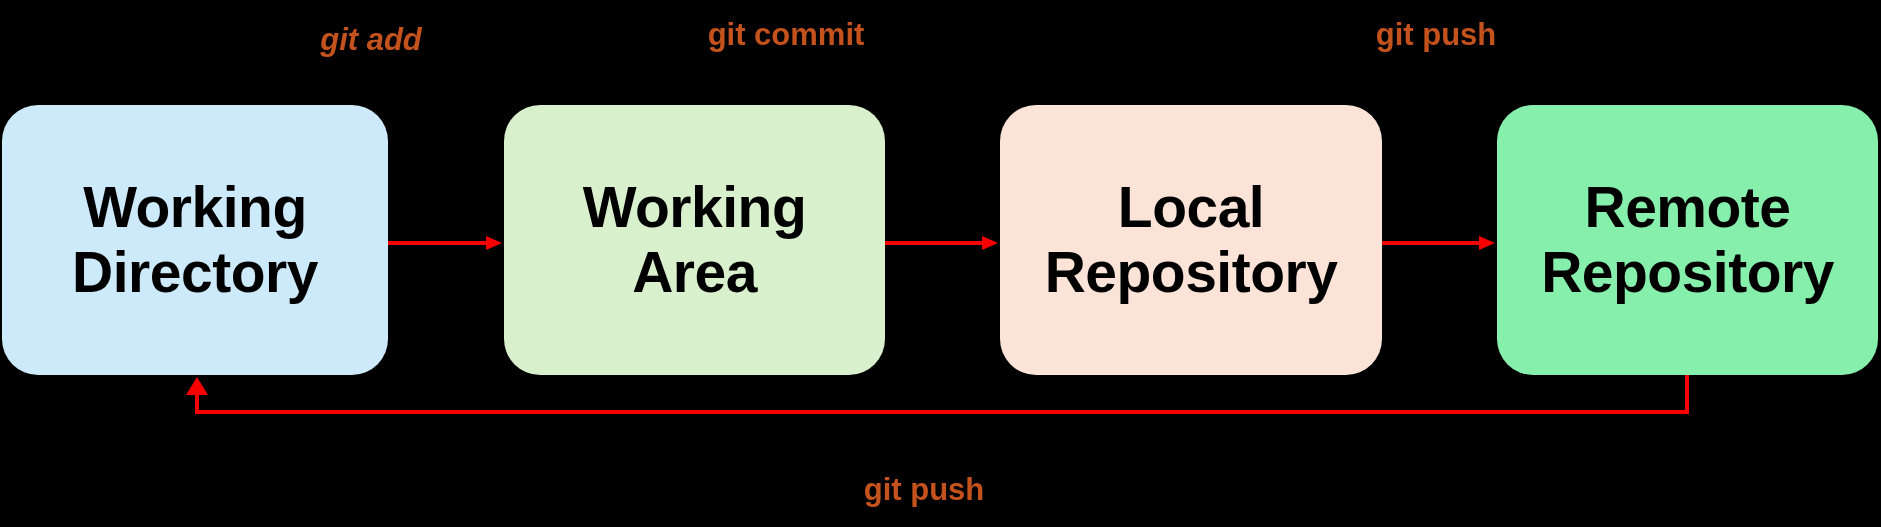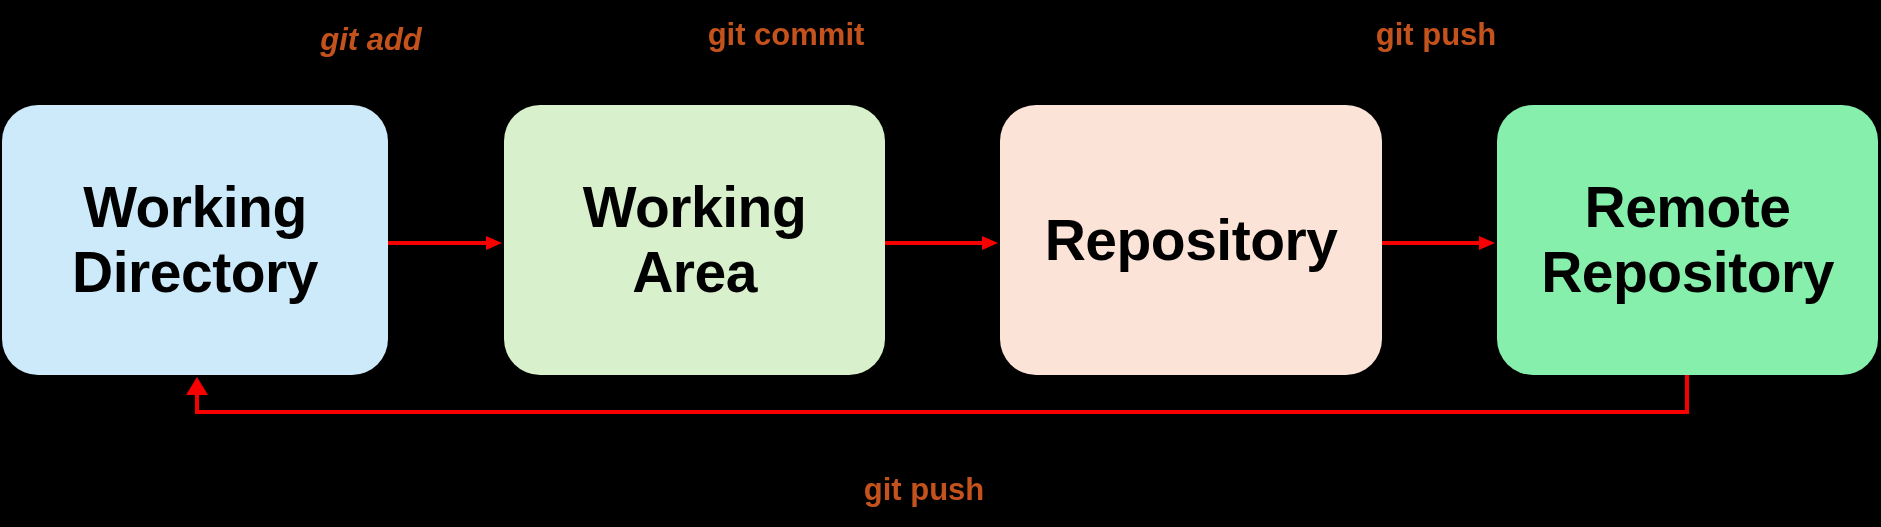"Local" span.l1 { html: none -> <span>Local</span> }
